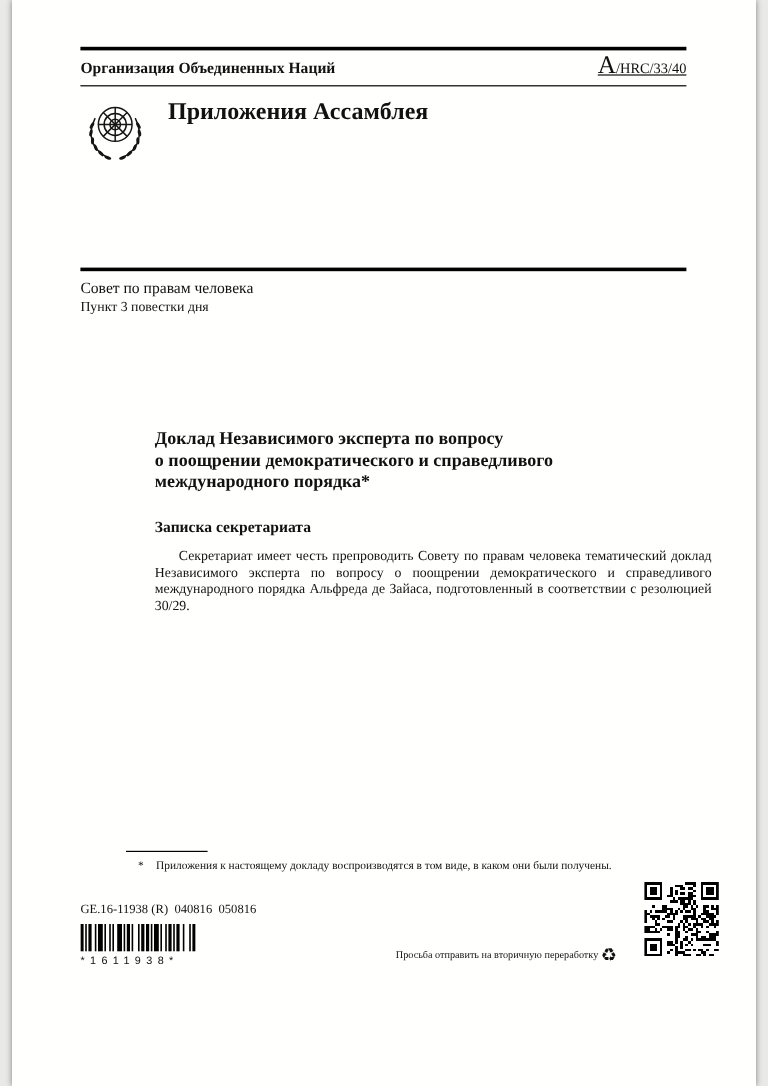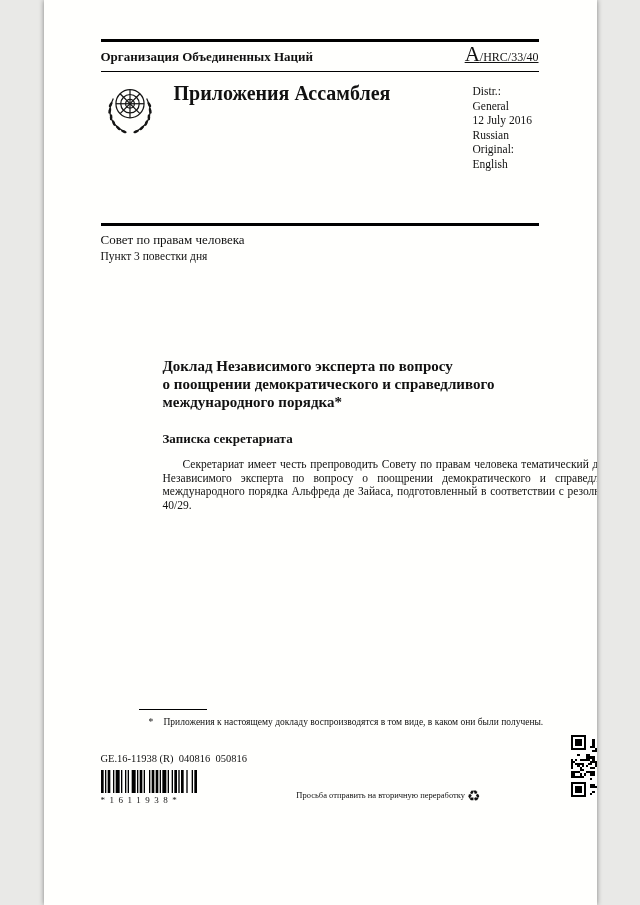"Организация Объединенных Наций" .page { width: 553px -> 620px }
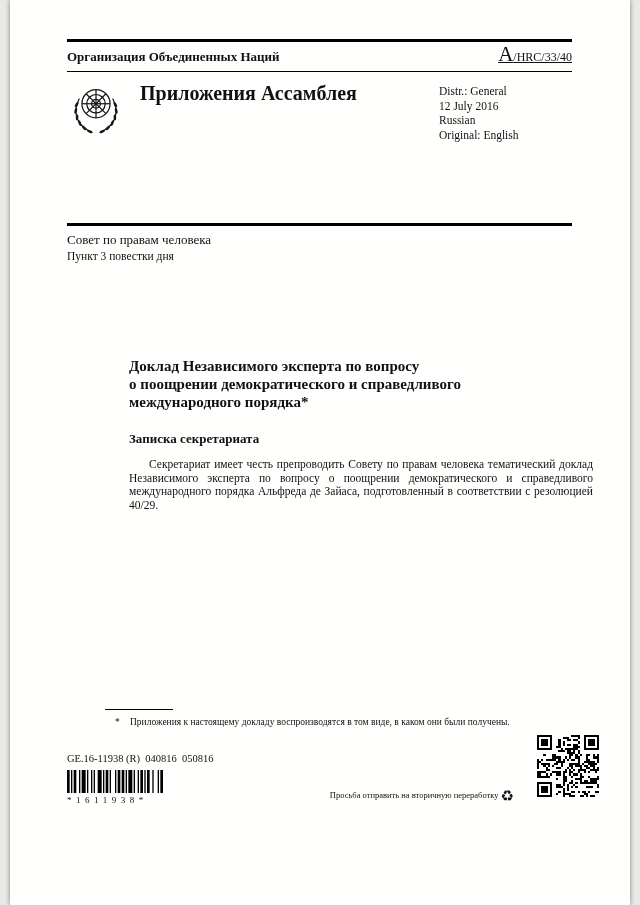"Distr.: General" div.distr { html: <div> <div>Distr.: General</div> <div>12 July 2016</div> <div>Russian</div> <div>Original: English</div> </div> -> none }
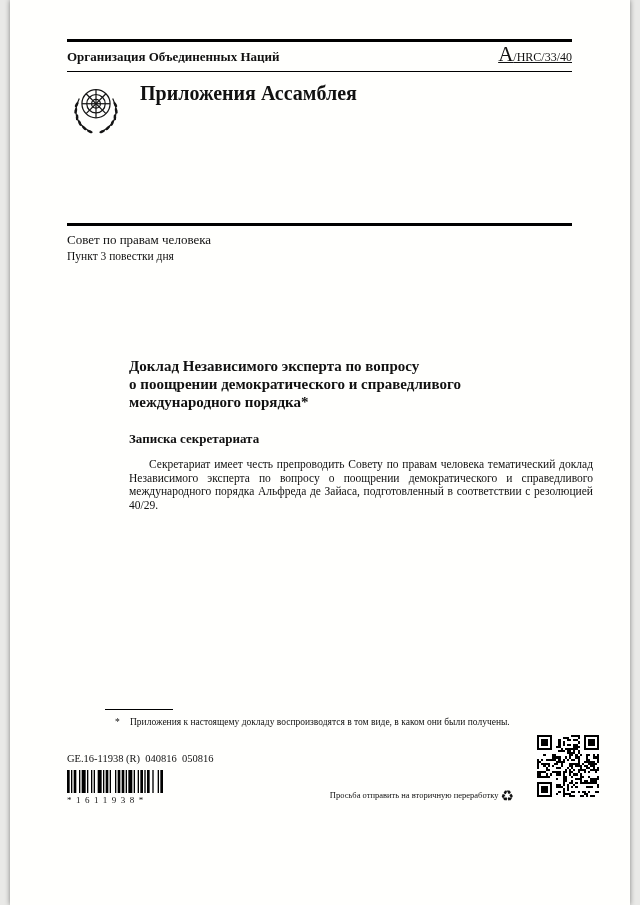"Секретариат имеет честь препроводить" p.body-par { text: 40/29 -> 30/29 }
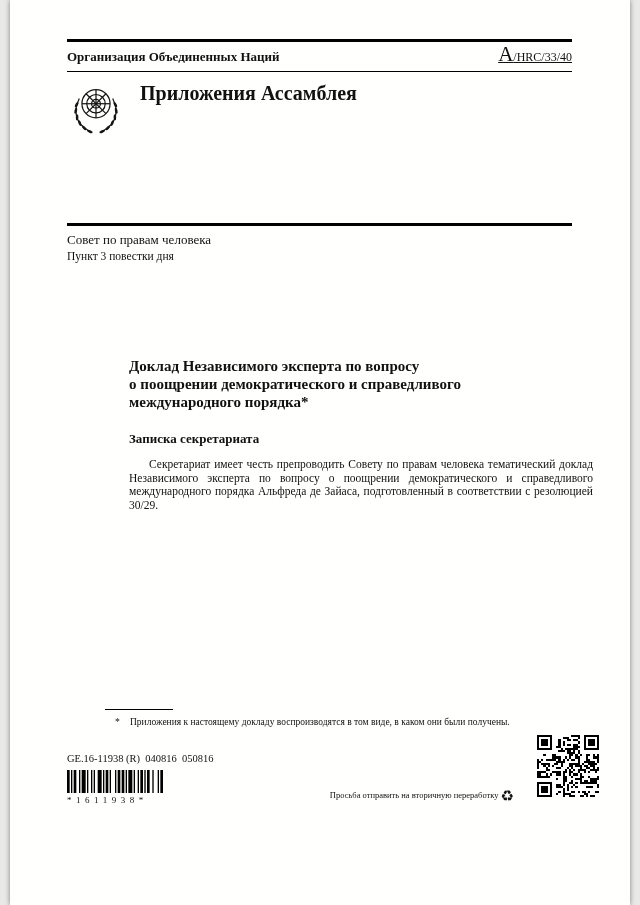"*1611938*" .barcode-text { font-family: Liberation Serif, serif -> Liberation Sans, sans-serif }
